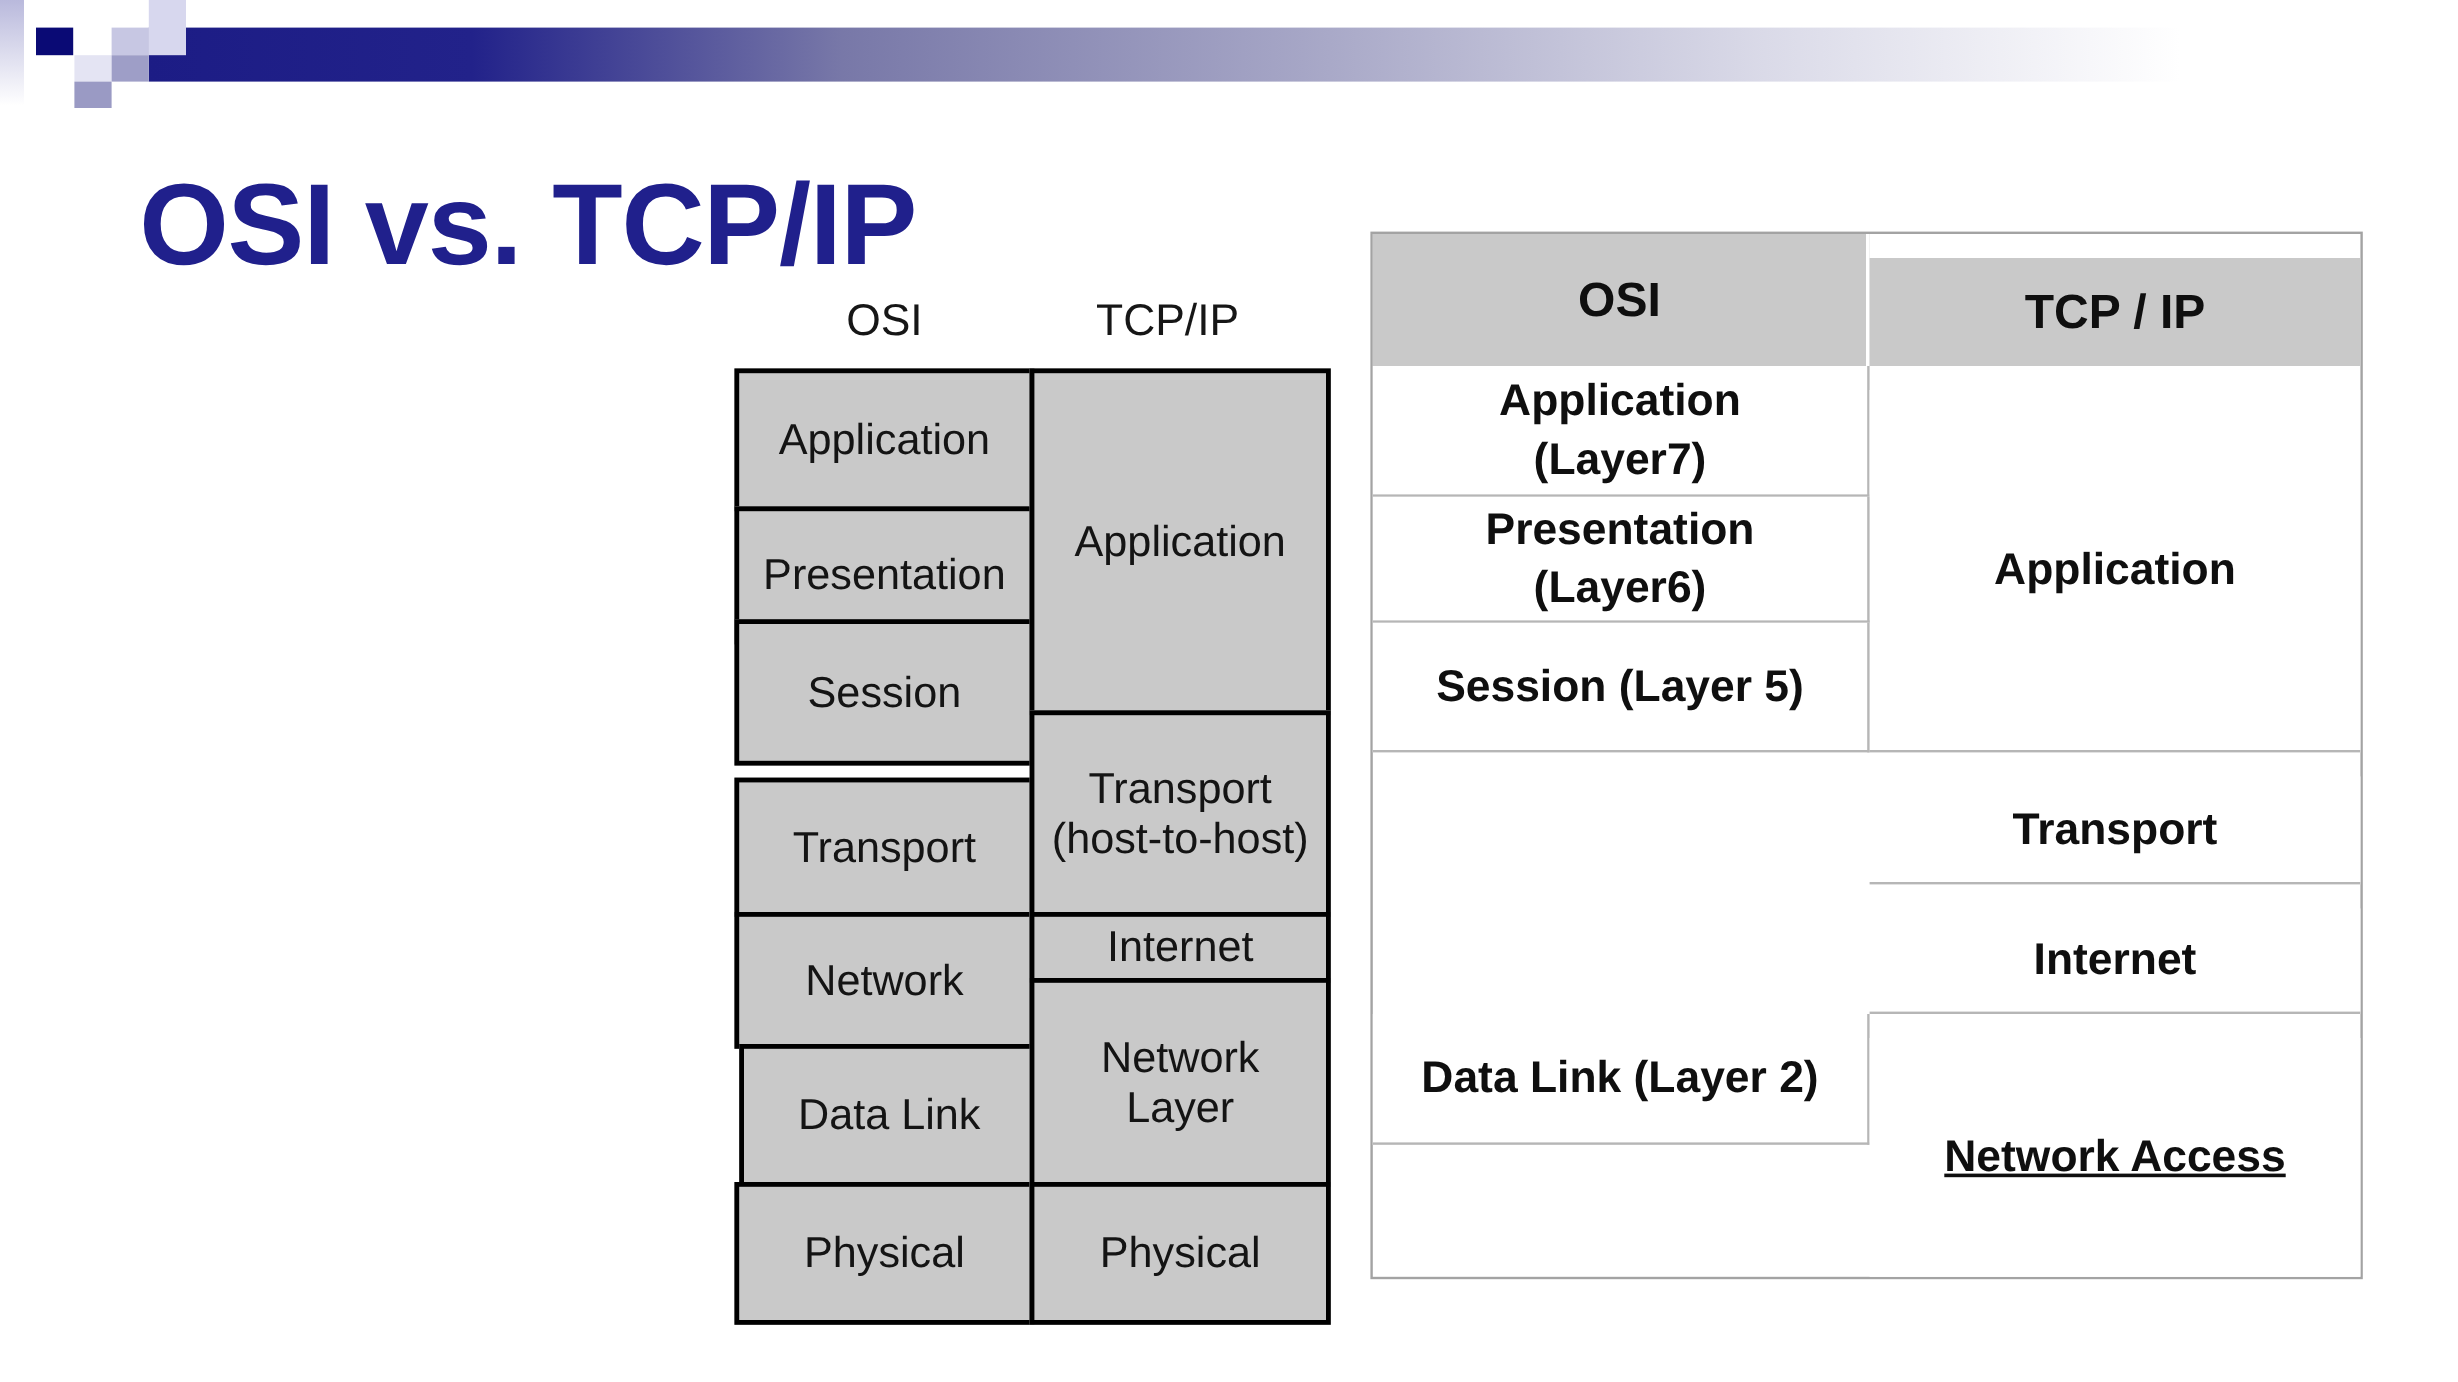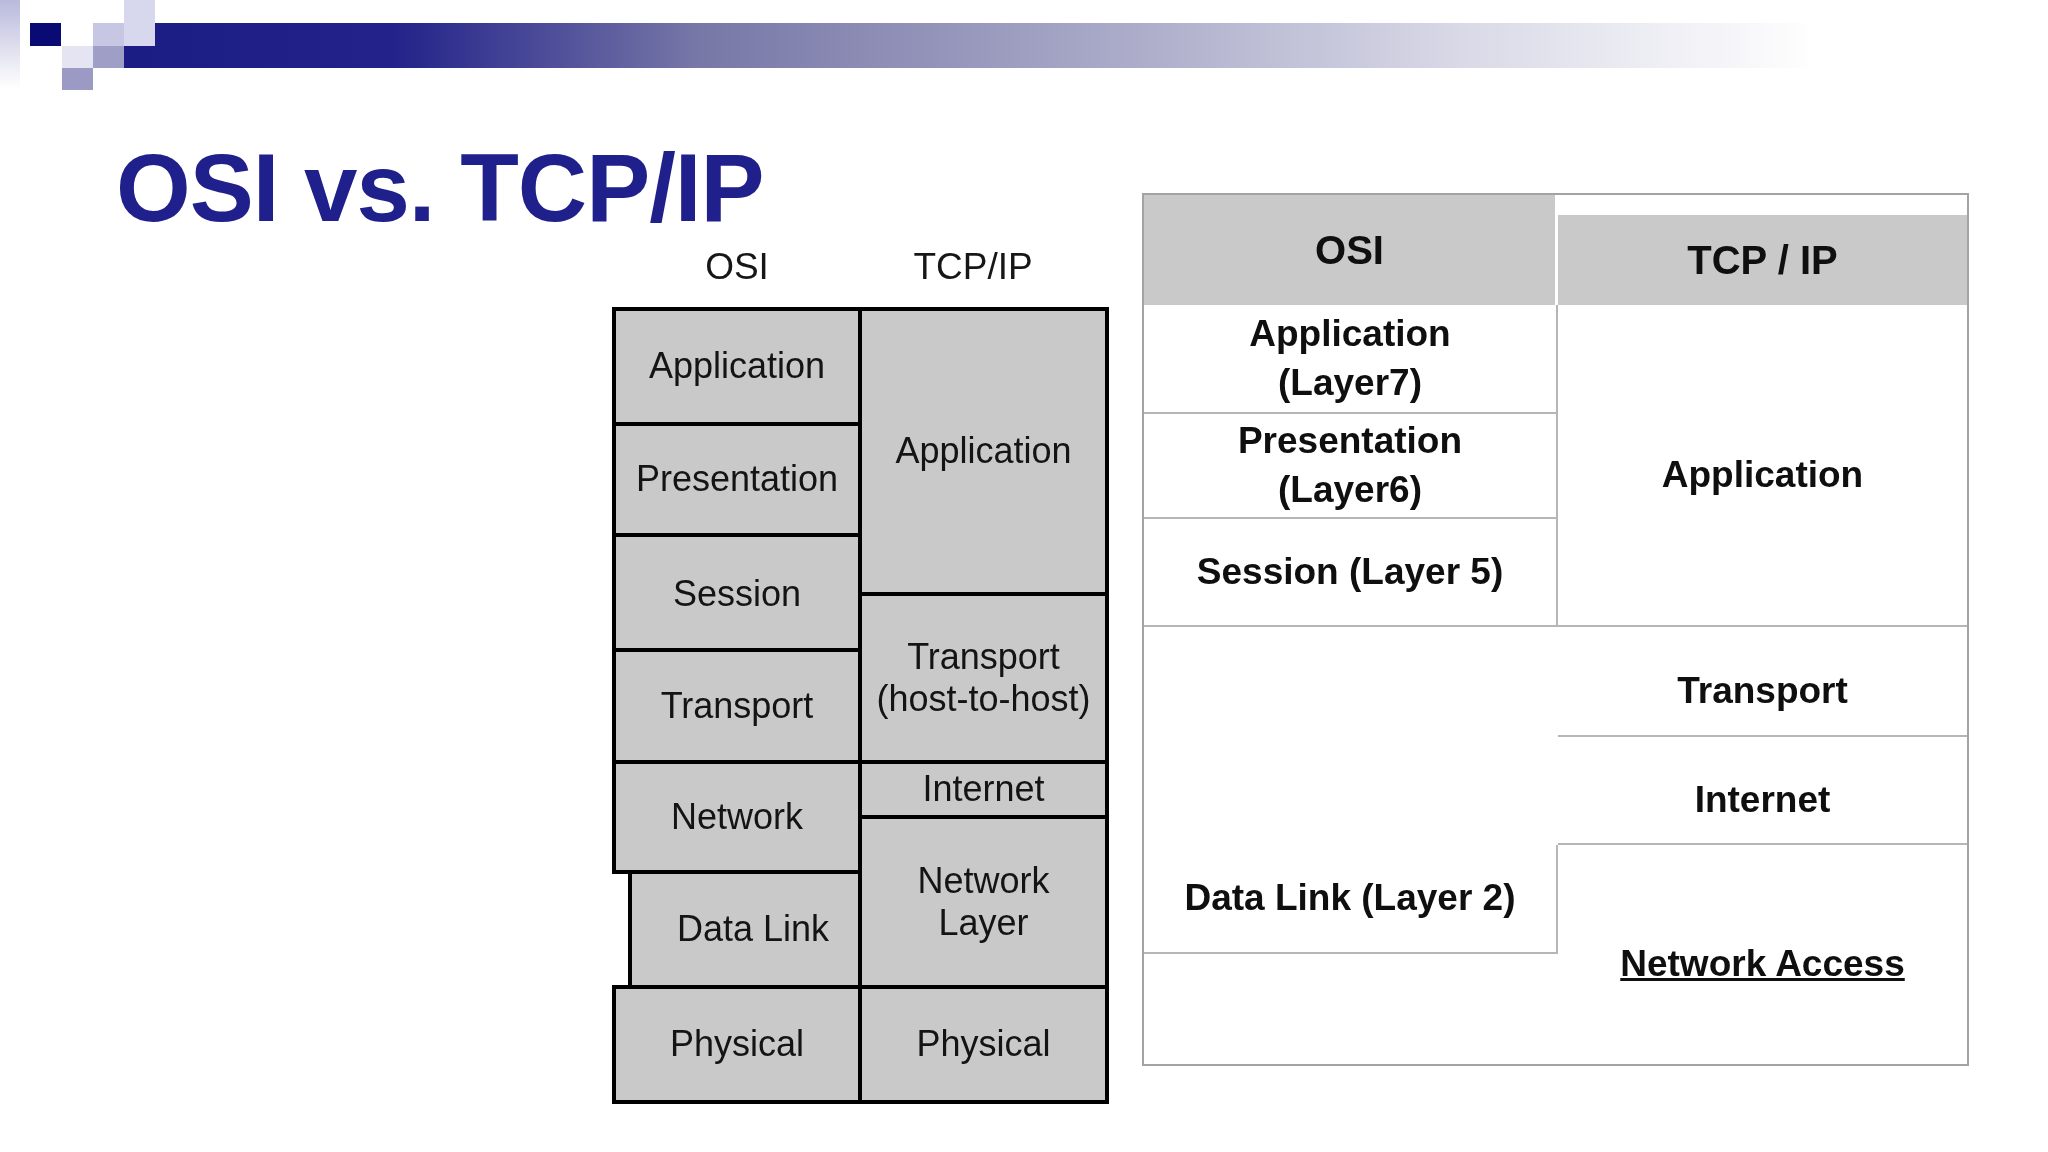"Session" div.dcell { top: 226px -> 209px }
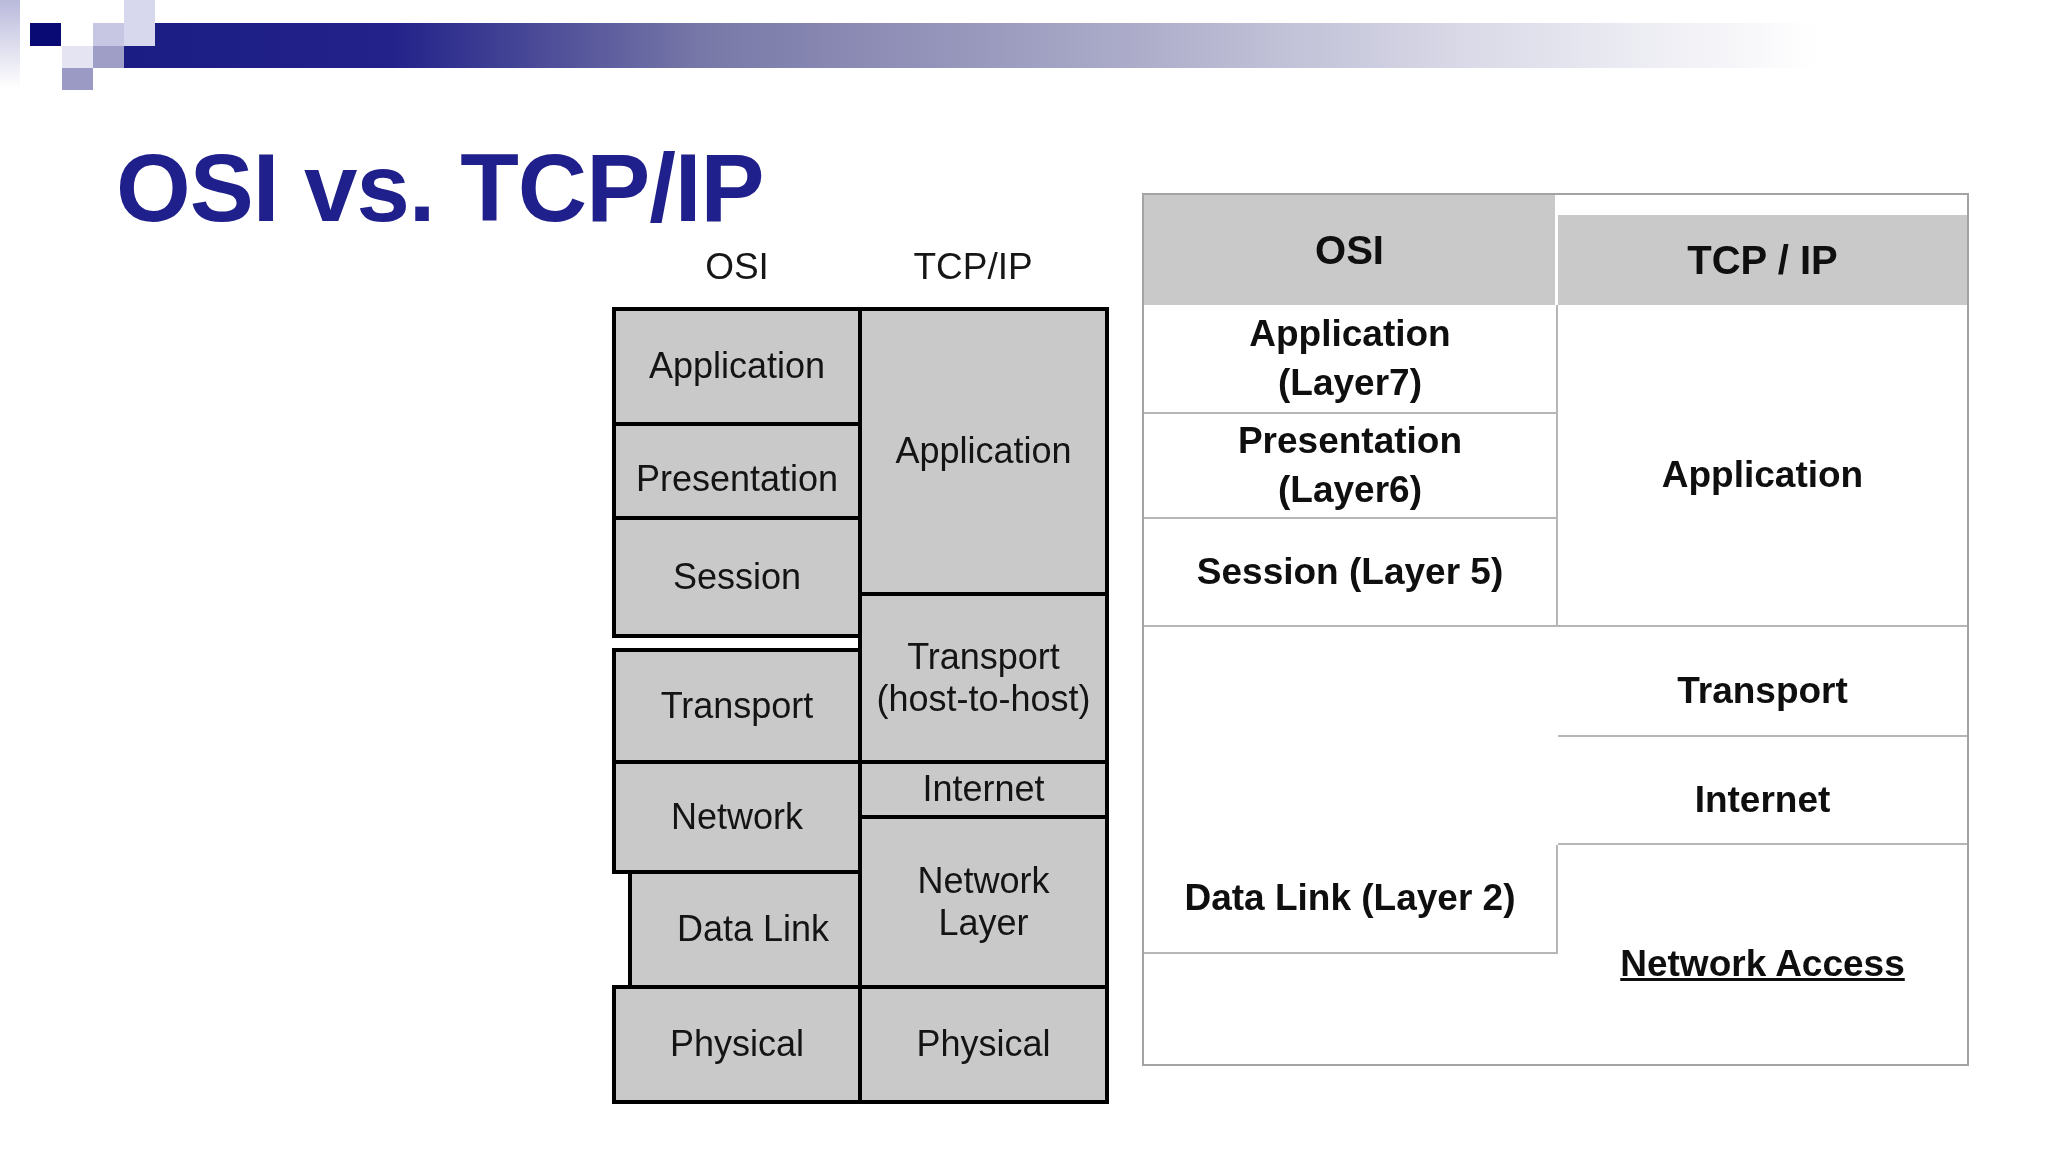"Data Link" div.dcell { left: 16px -> 4px }
